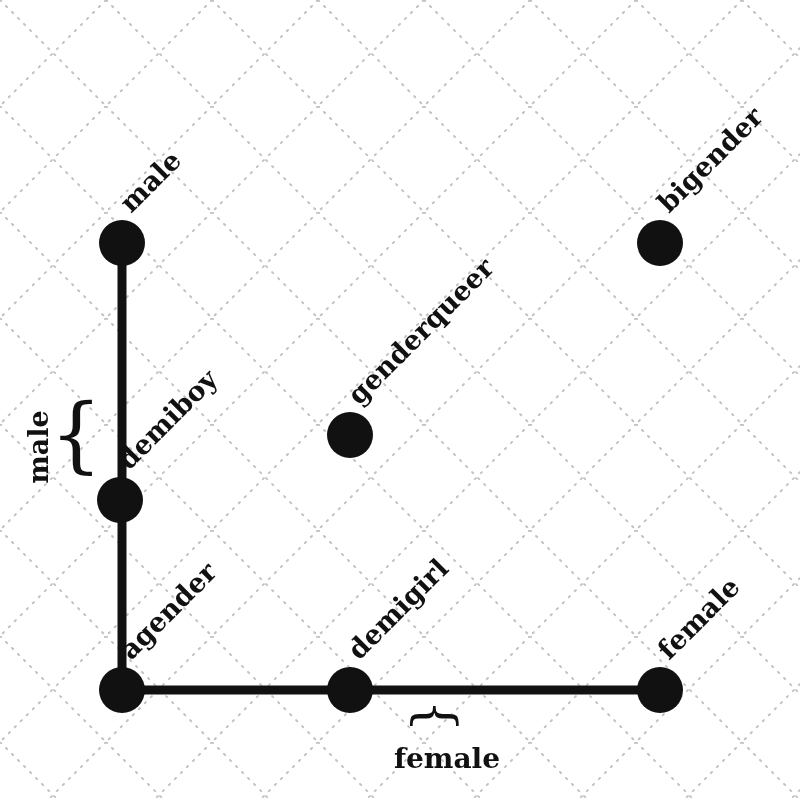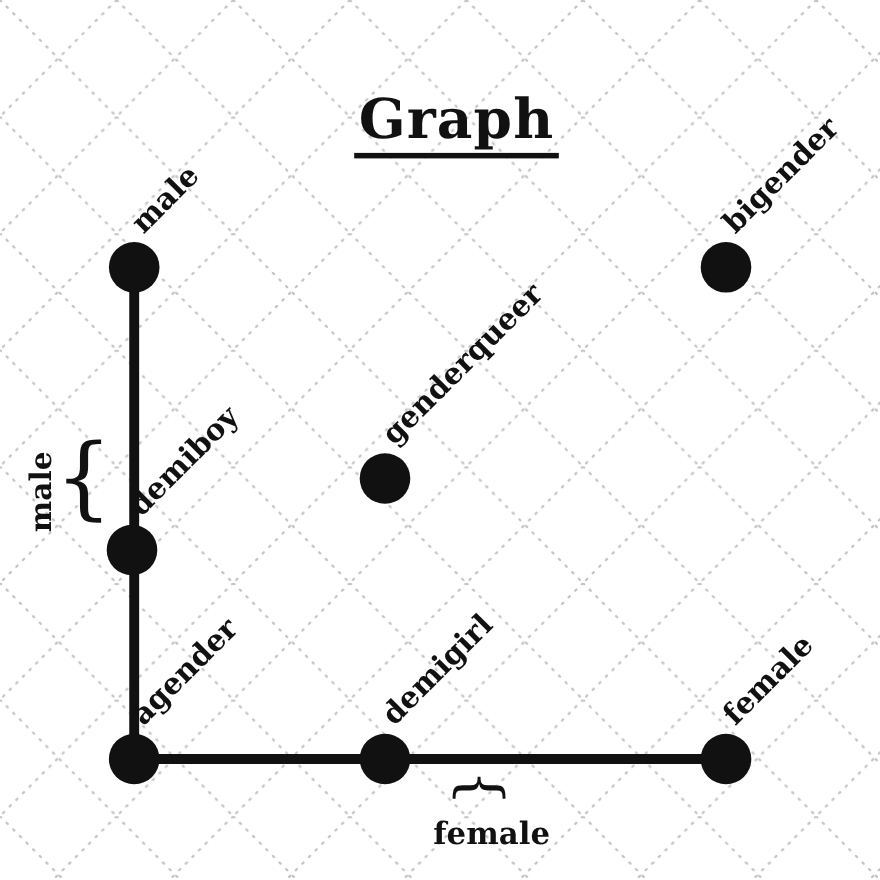"Graph" div.title { html: <div> <span>Graph</span> </div> -> none }
